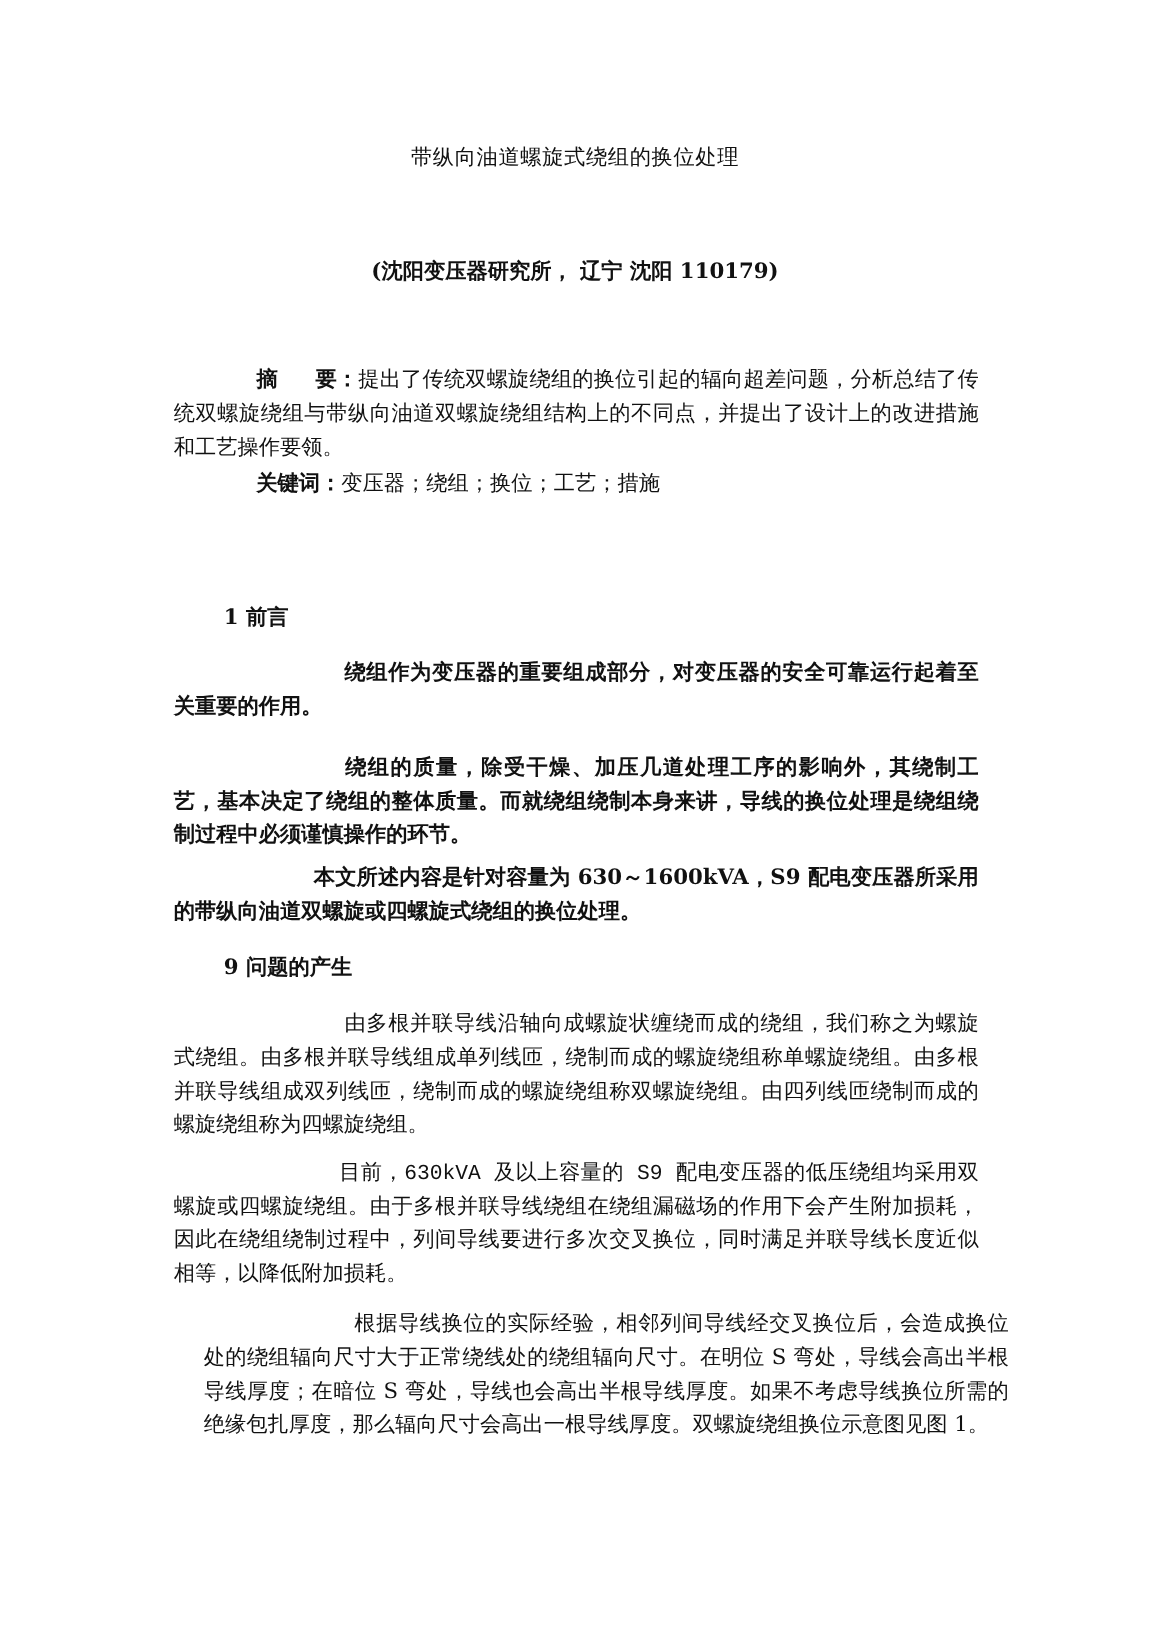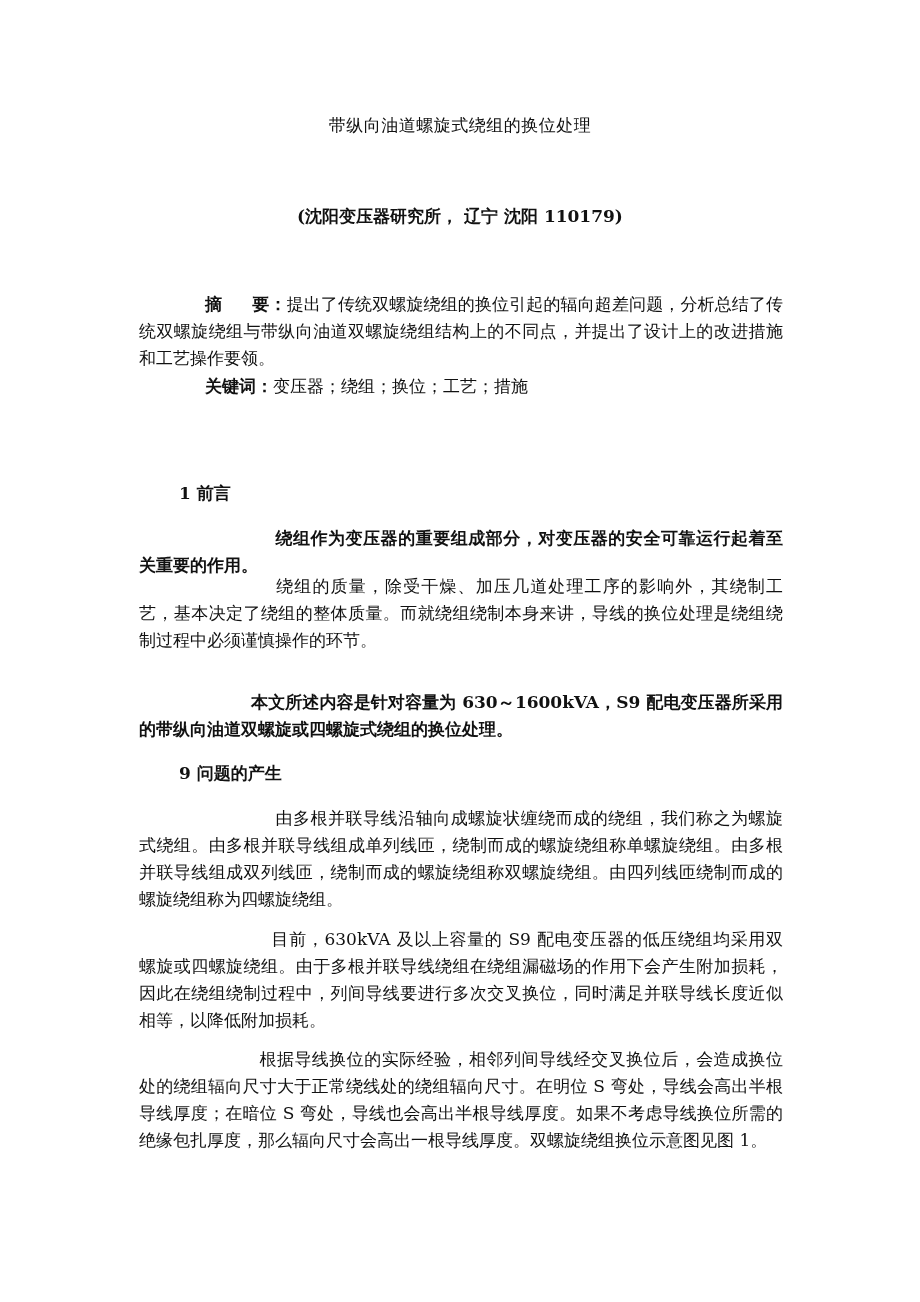"绕组的质量，除受干燥、加压几道处理工序的影响外，其绕制工艺，基本决定了绕组的整体" div.block { font-weight: none -> bold; top: 573px -> 601px }
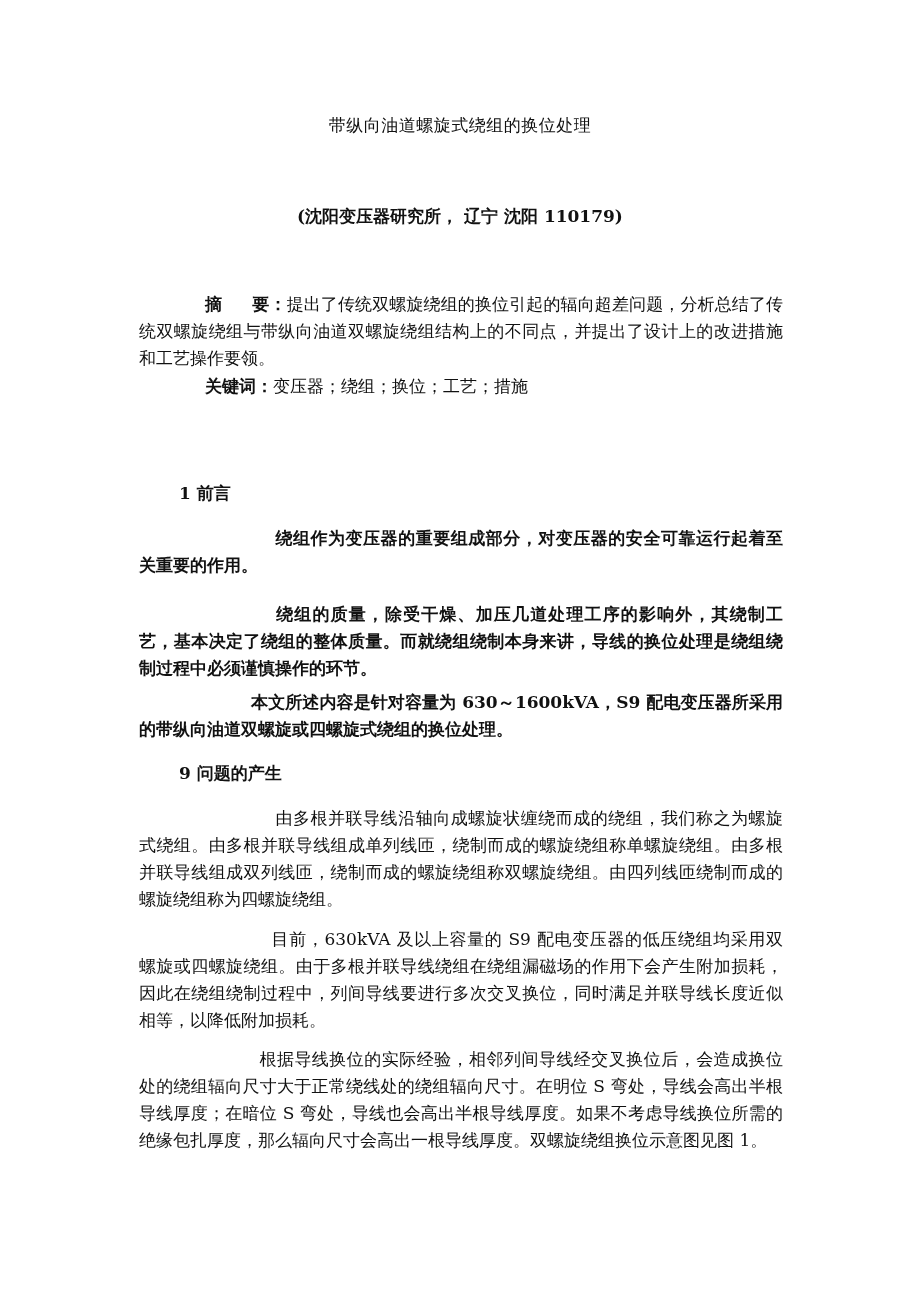"目前，630kVA 及以上容量的 S9" div.block { font-family: none -> Liberation Mono, monospace }
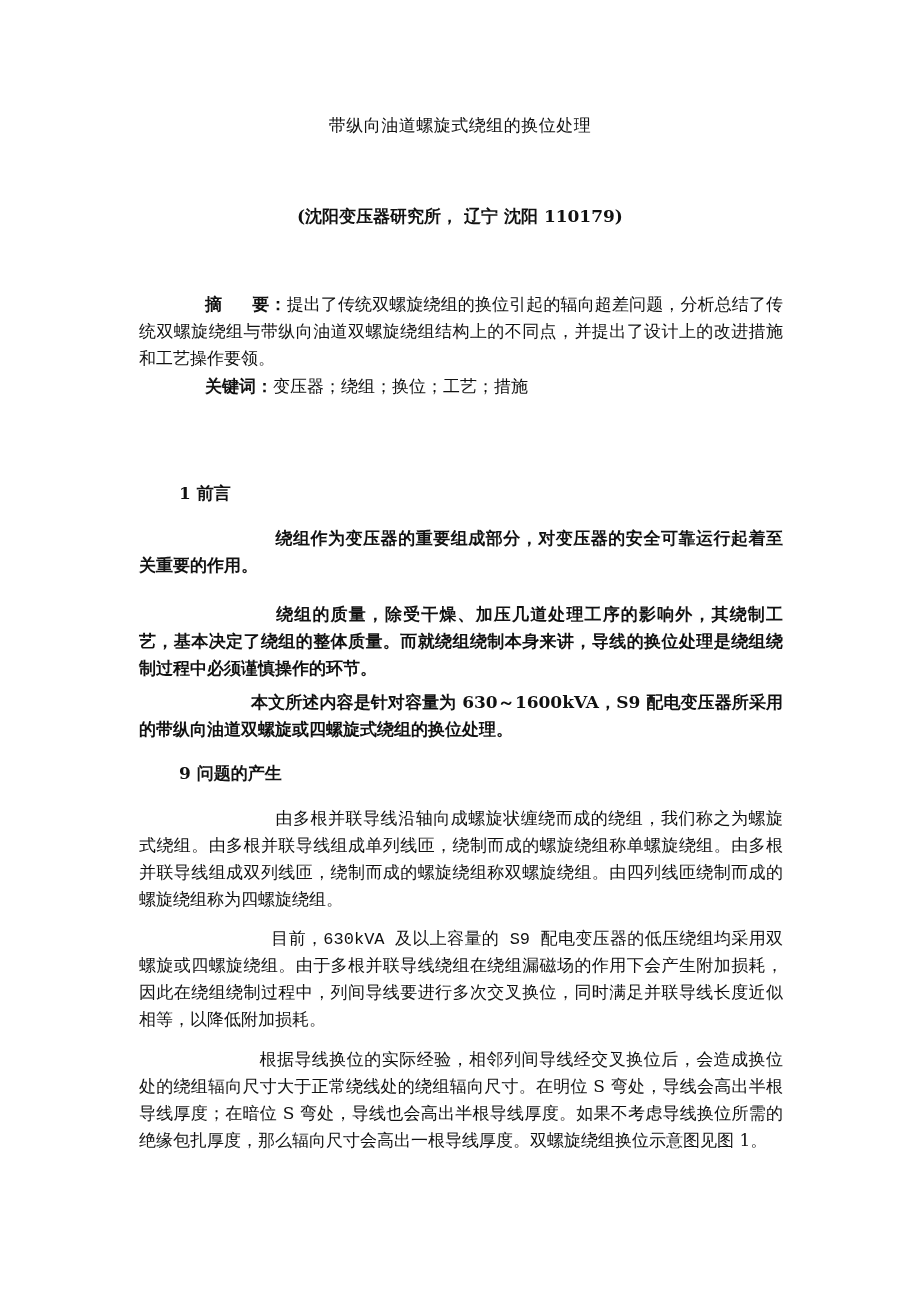"根据导线换位的实际经验，相邻列间导线经交叉换位后，会造成换位处的绕组辐向尺寸大于" div.block { margin-left: none -> 24px }
